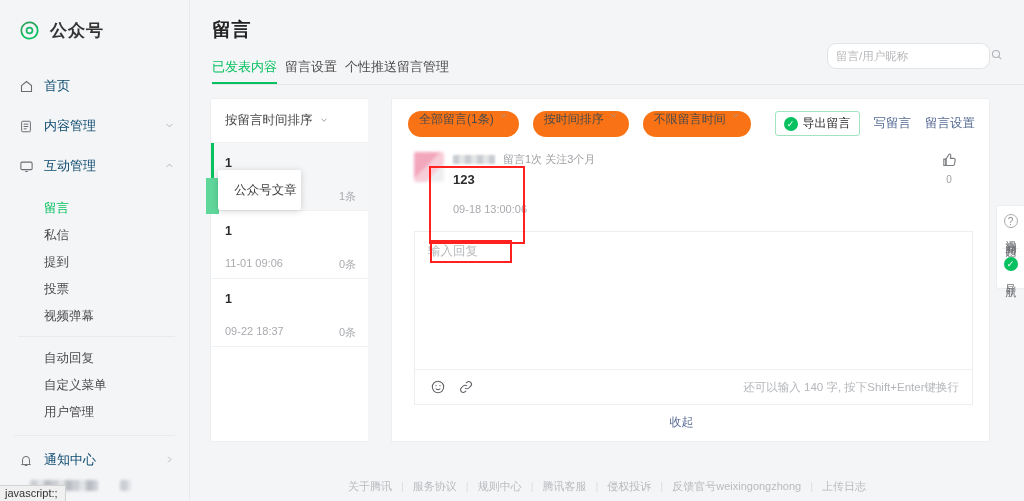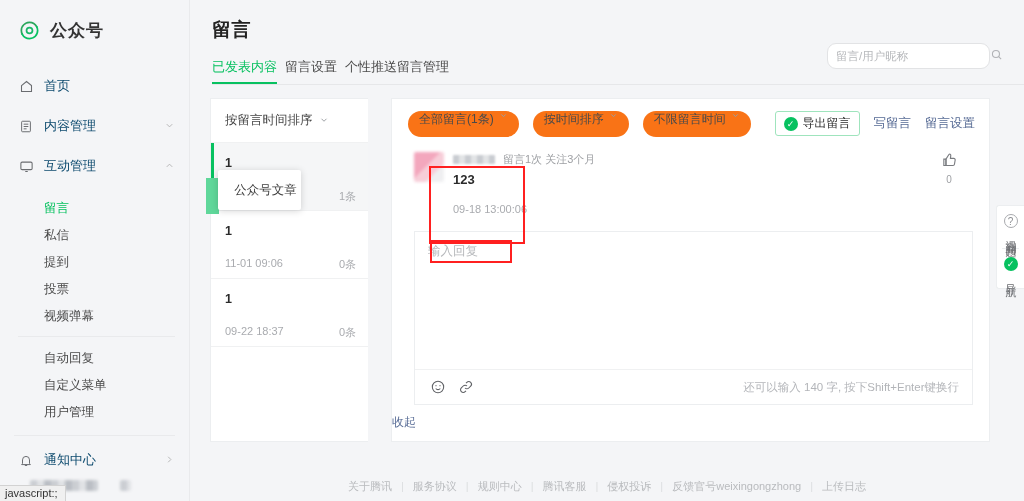"收起" .collapse { text-align: left -> center }
